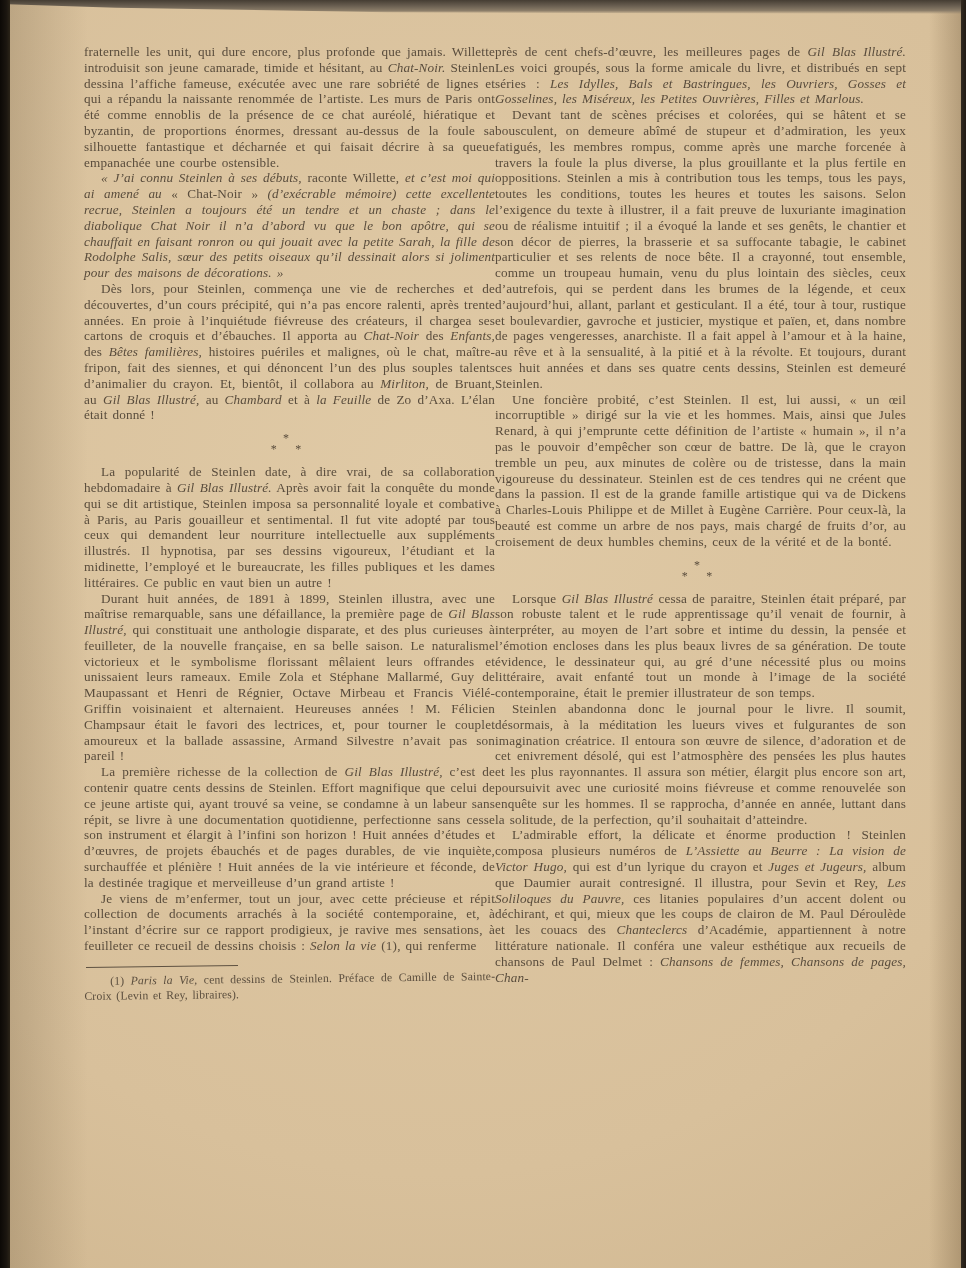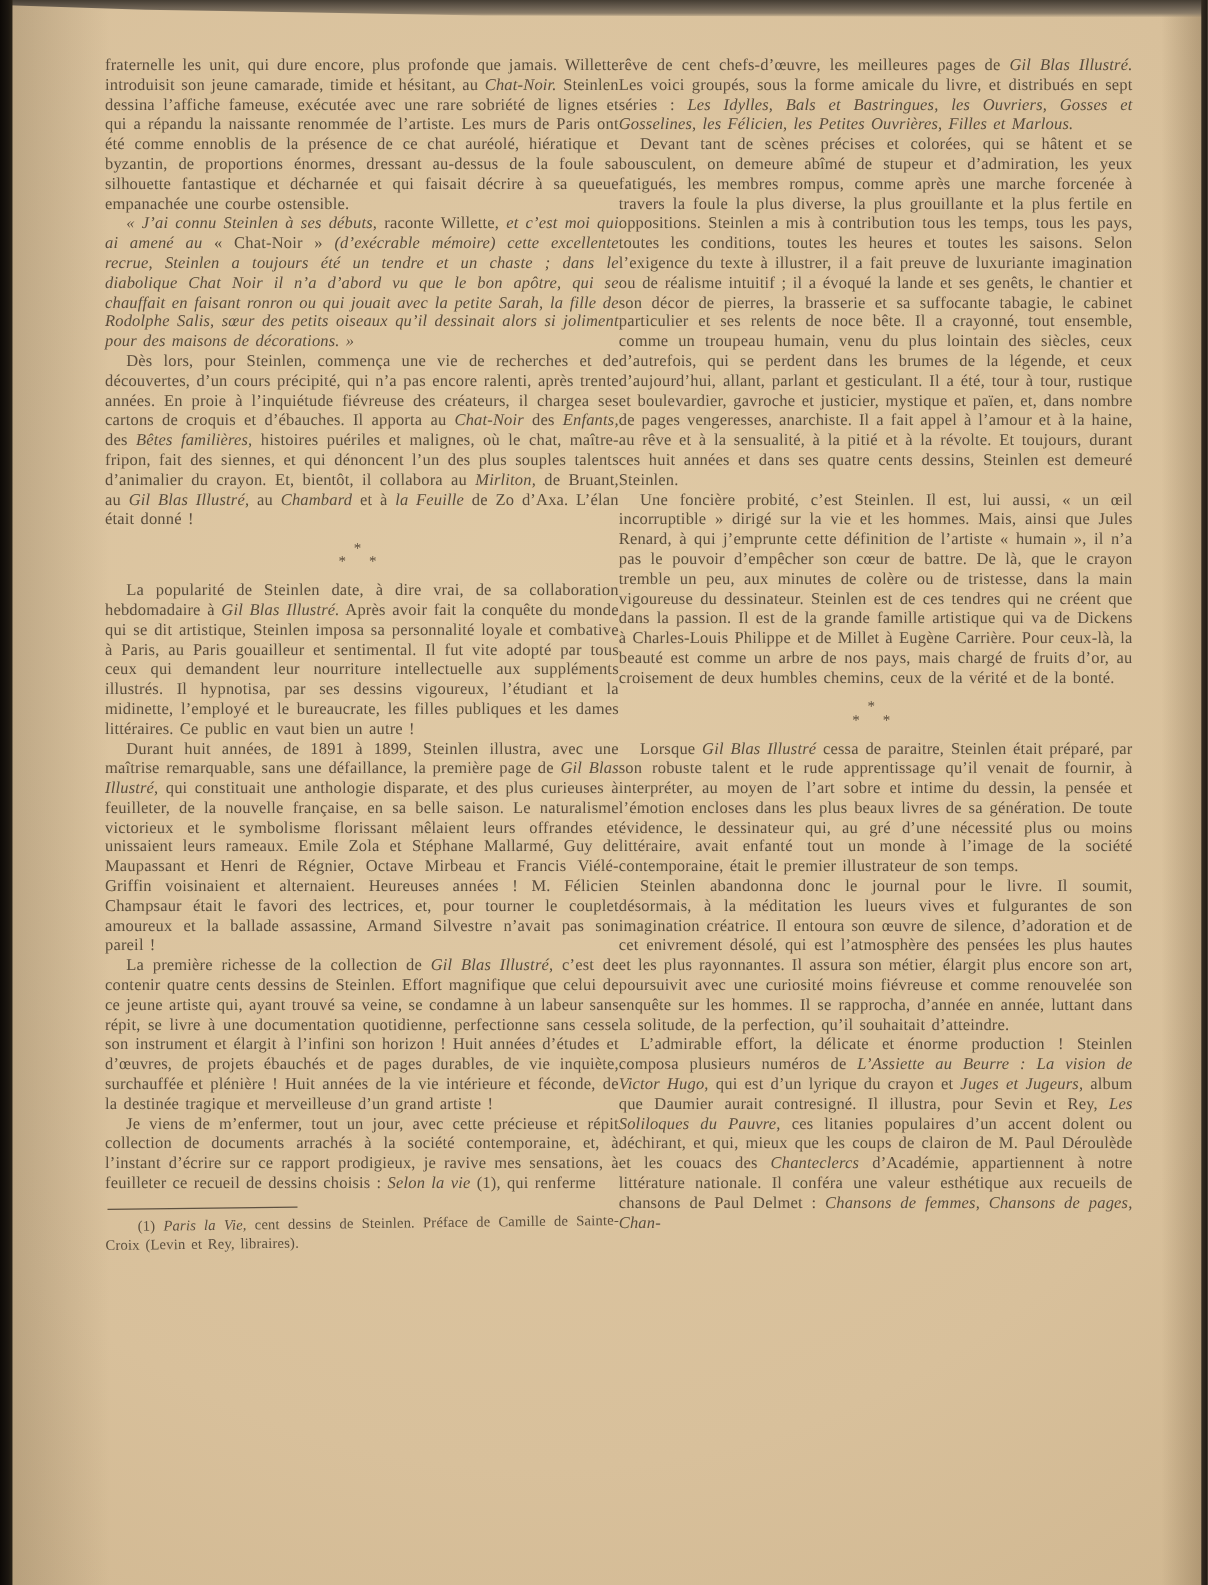"rêve de cent chefs-d’œuvre, les" span { text: rêve -> près }
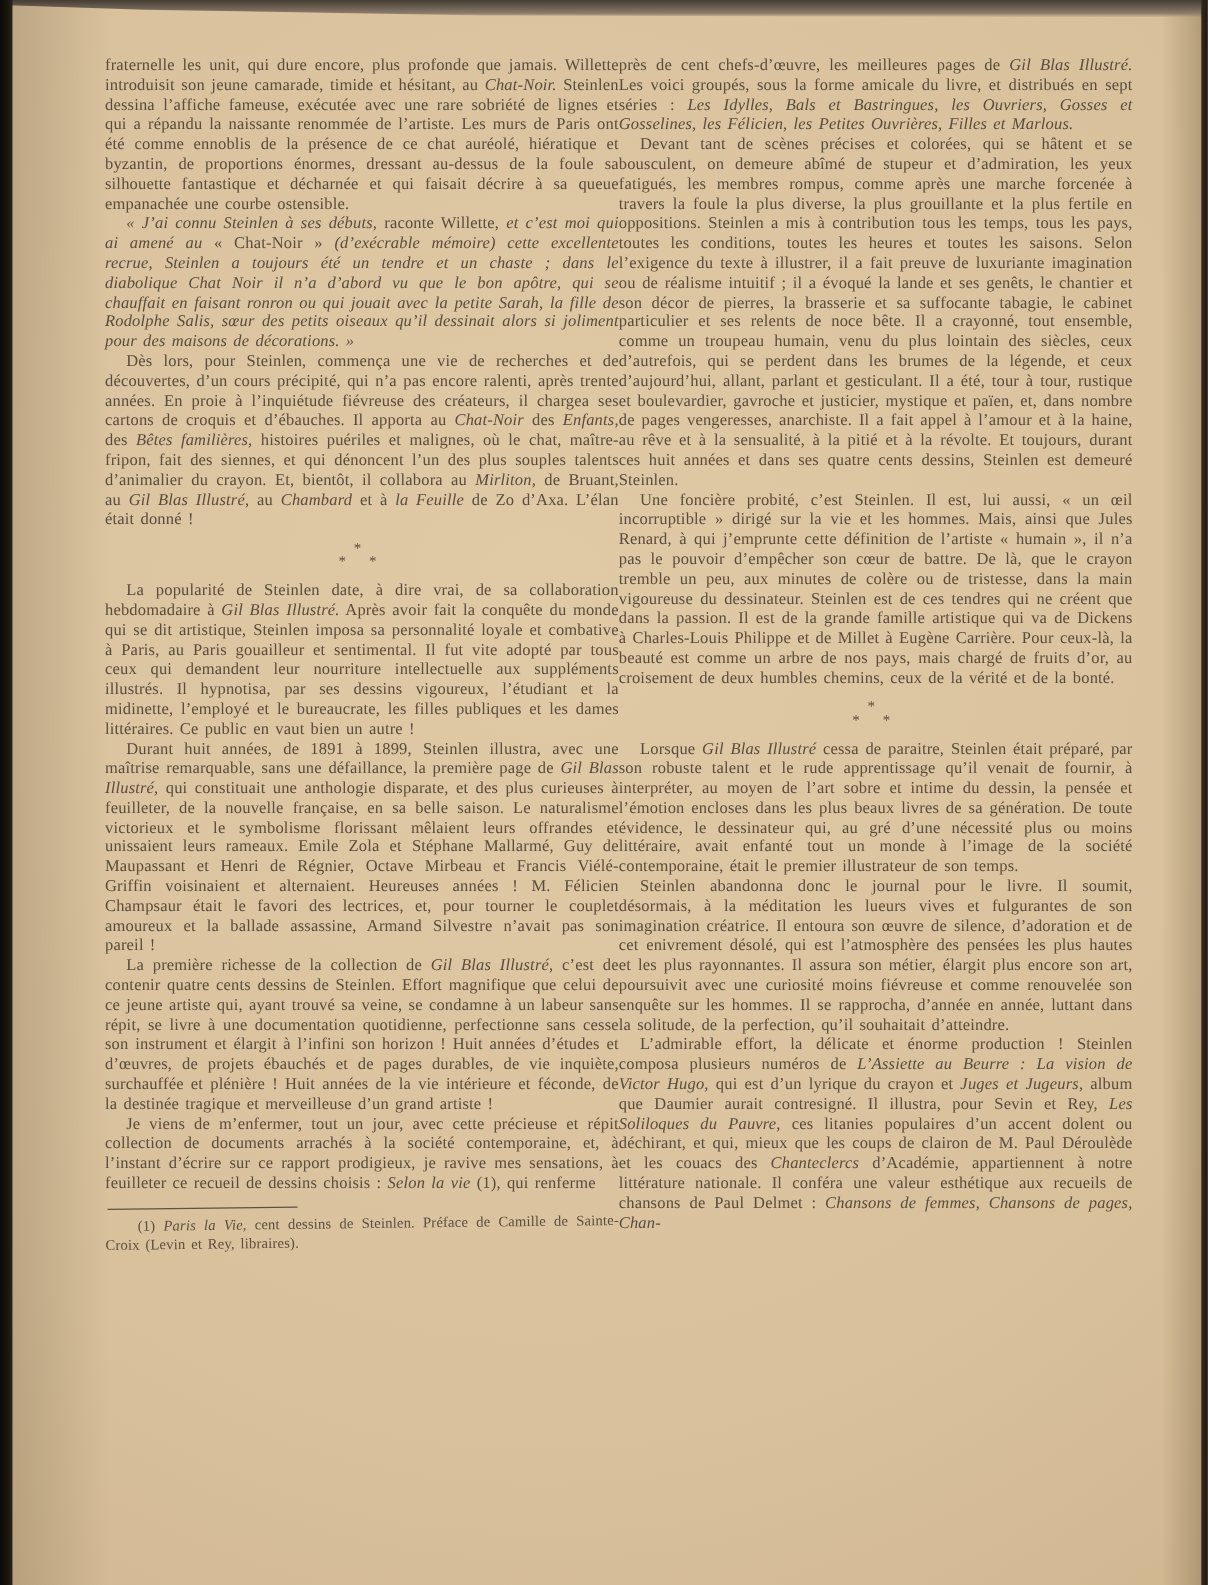"Les Idylles, Bals et Bastringues," span.it { text: Félicien -> Miséreux }
